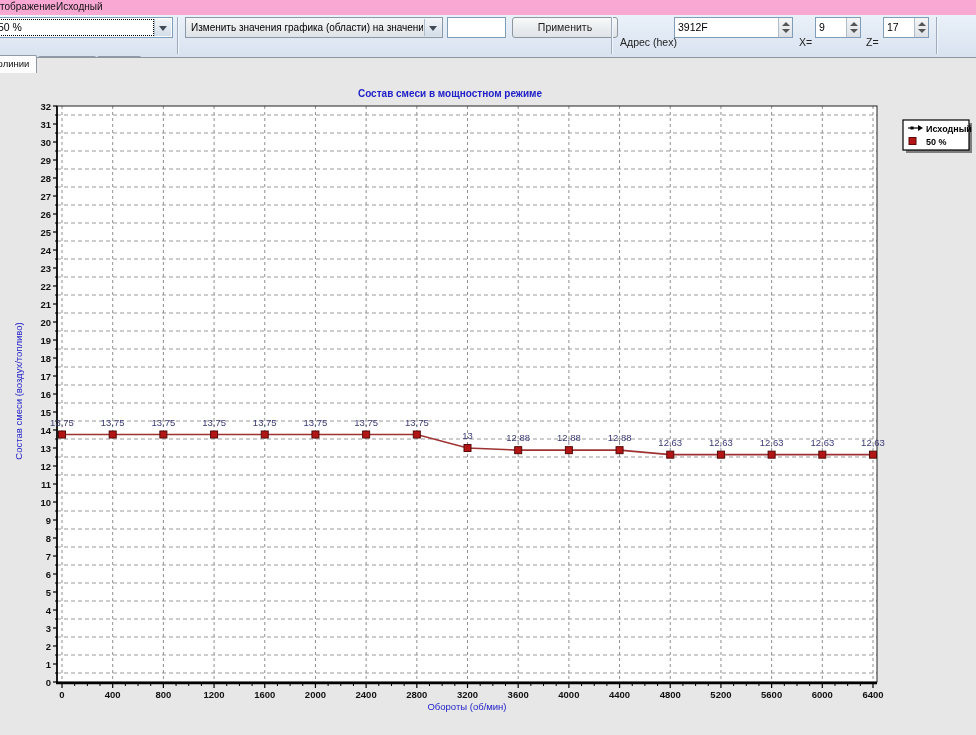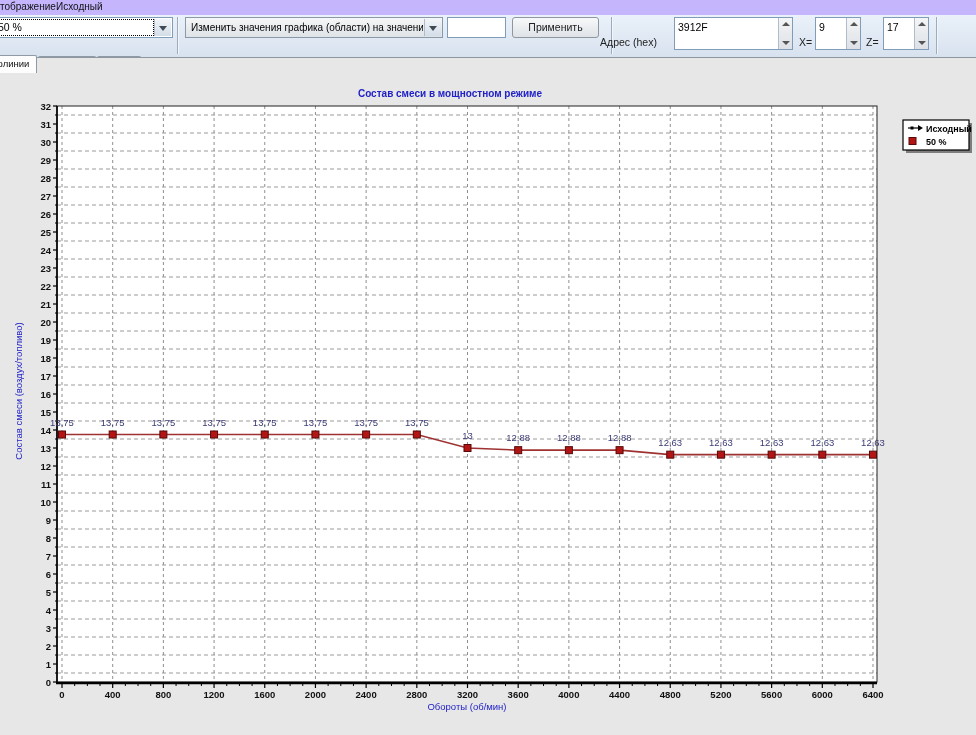"тображение" .menubar { background: #c4b5fd -> #f9a8d4 }
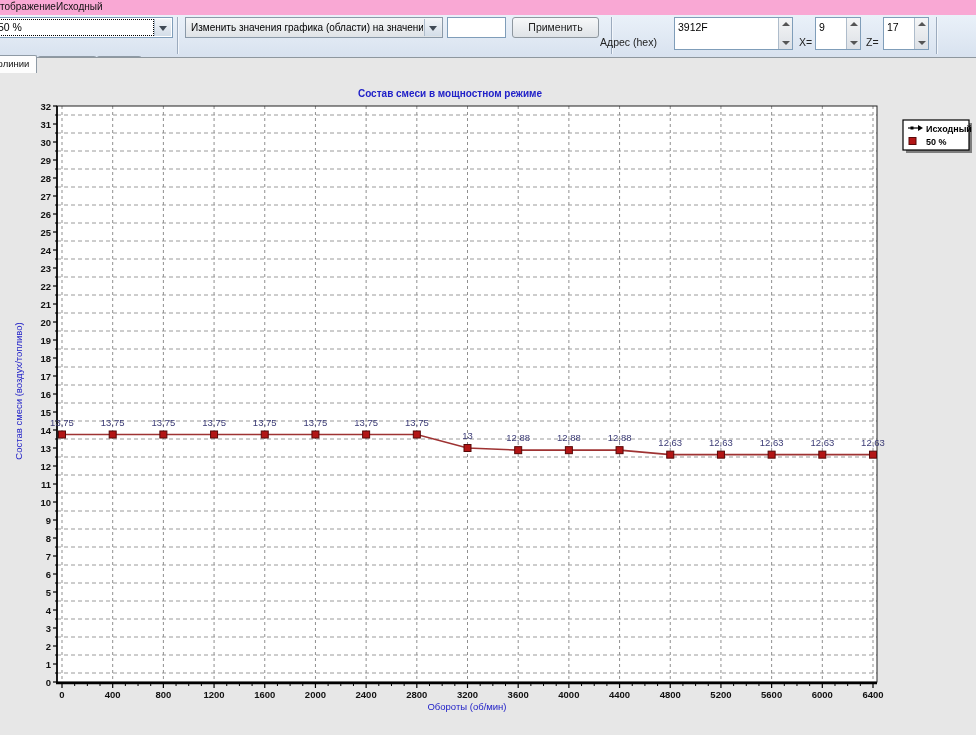"Применить" div.btn { width: 87px -> 106px }
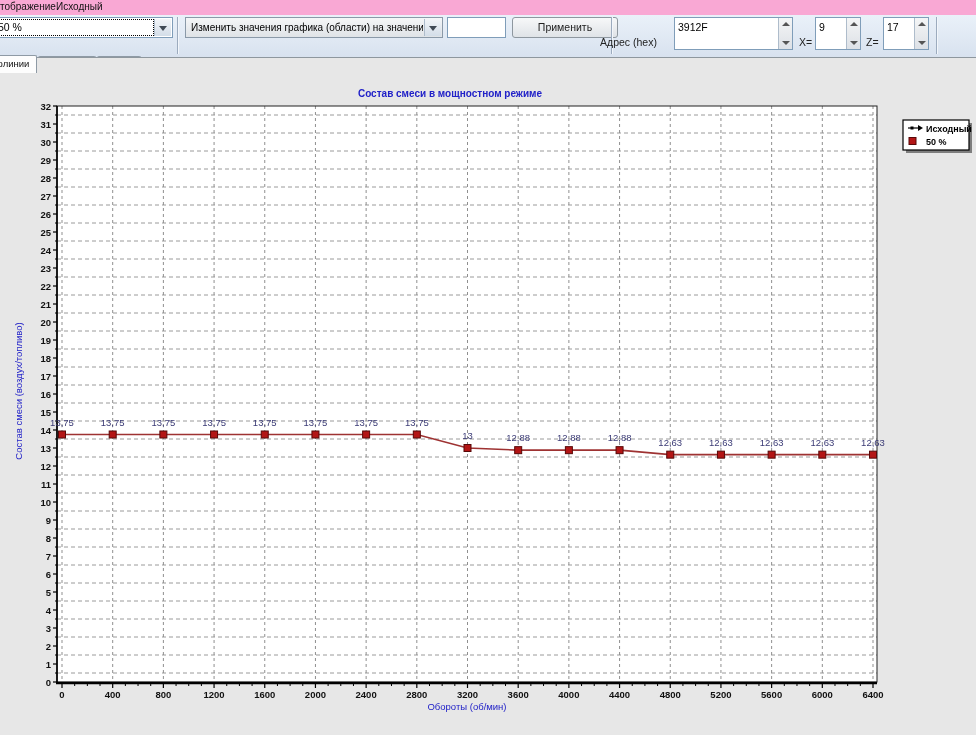"3912F" .spin { height: 33px -> 21px }
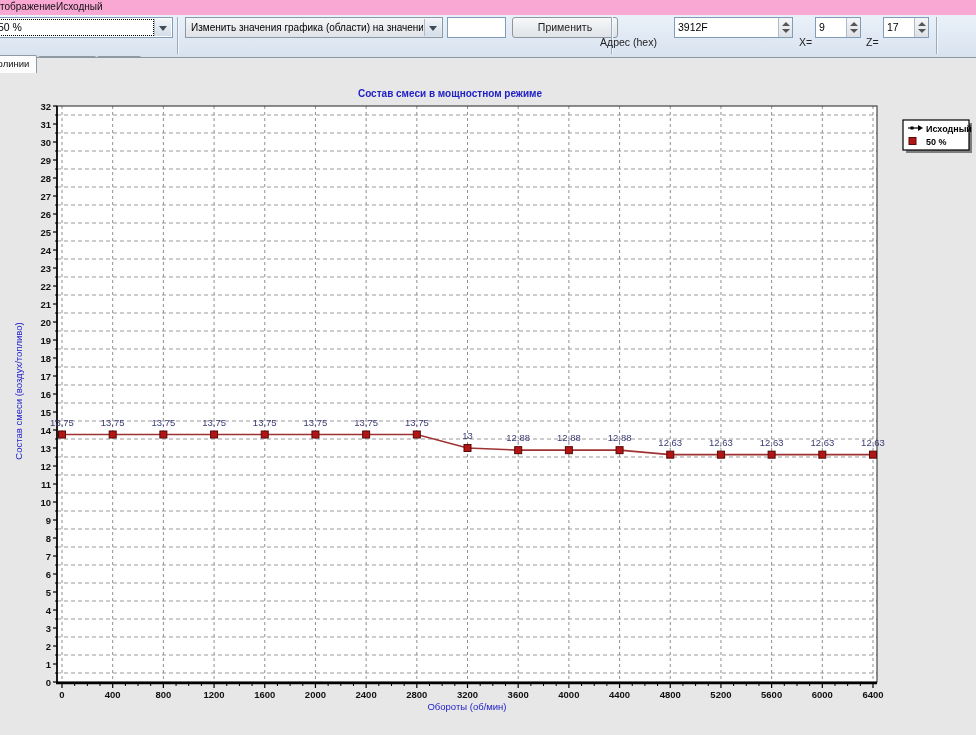"Адрес (hex)" span.tb-label { left: 600px -> 620px }
